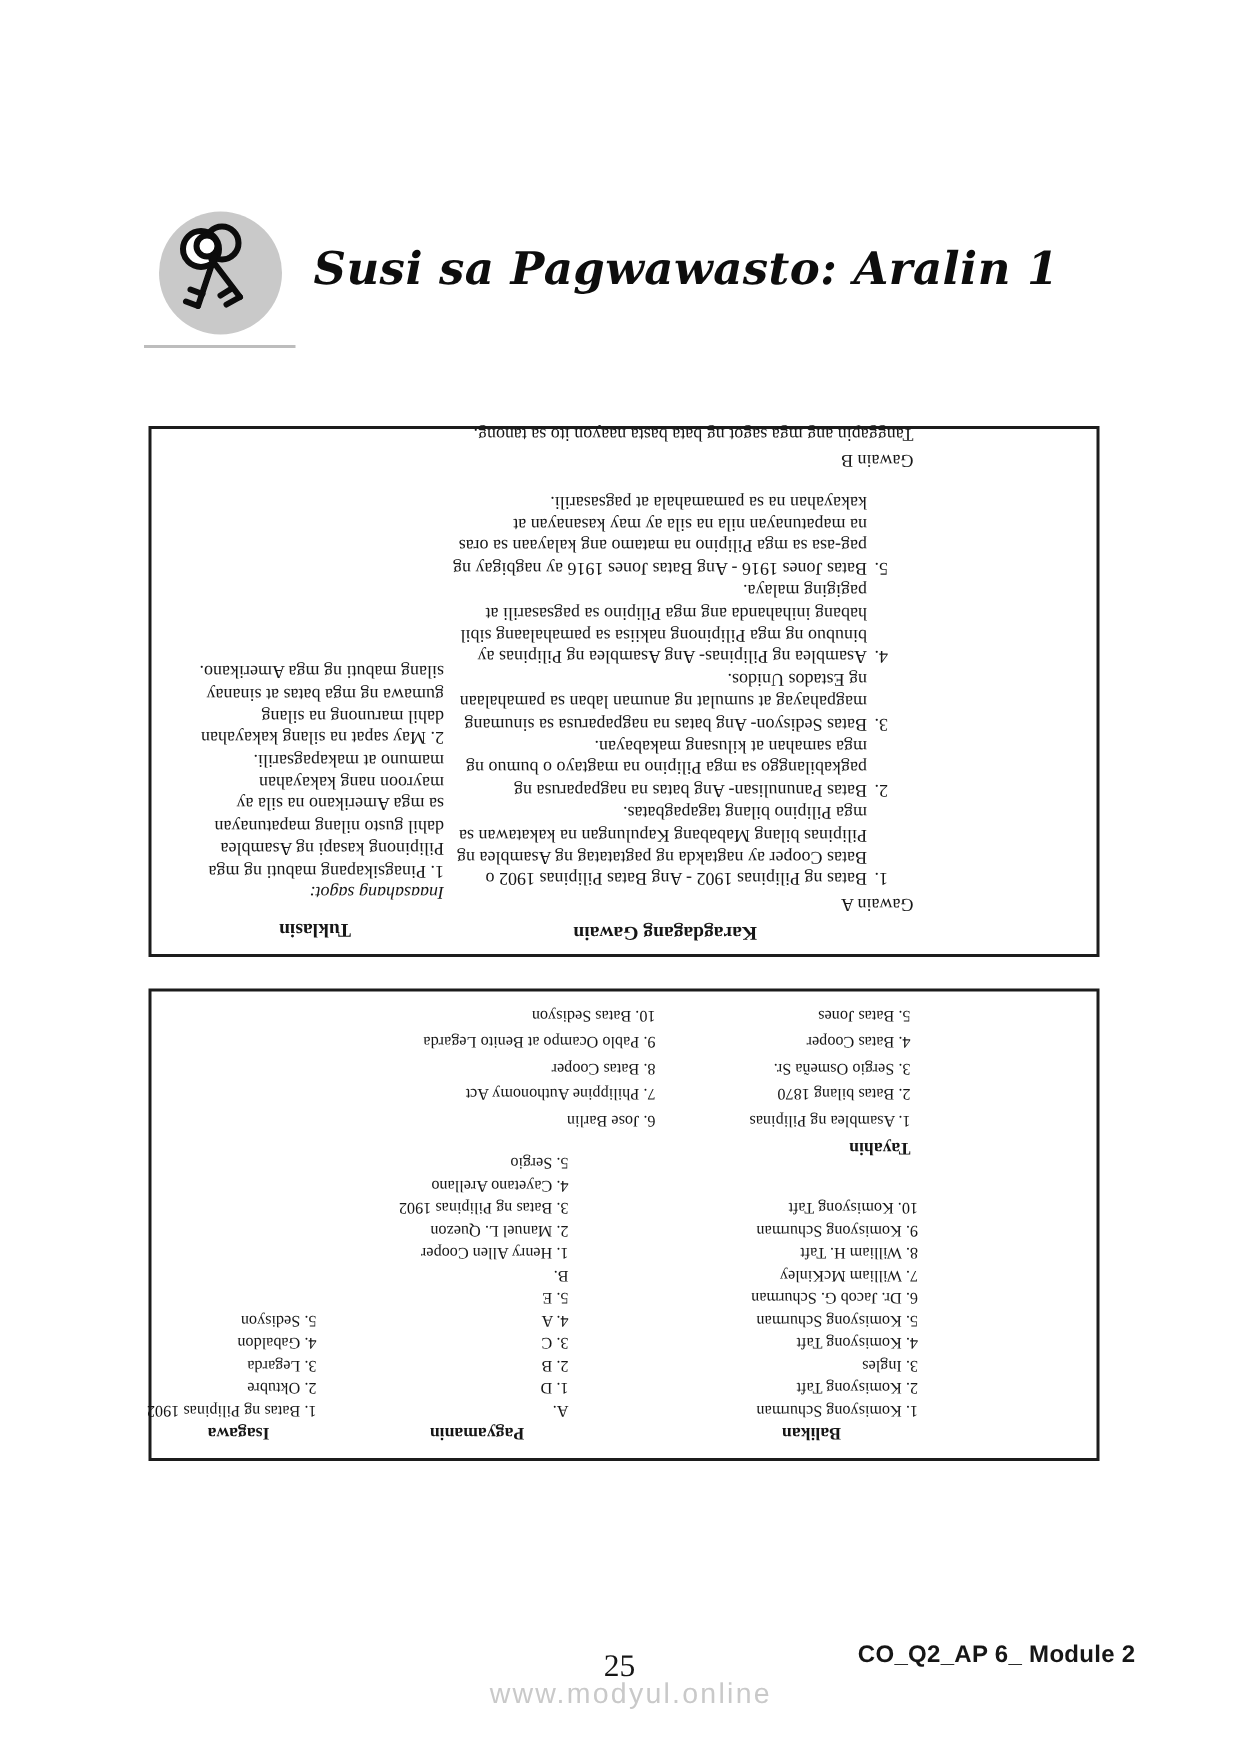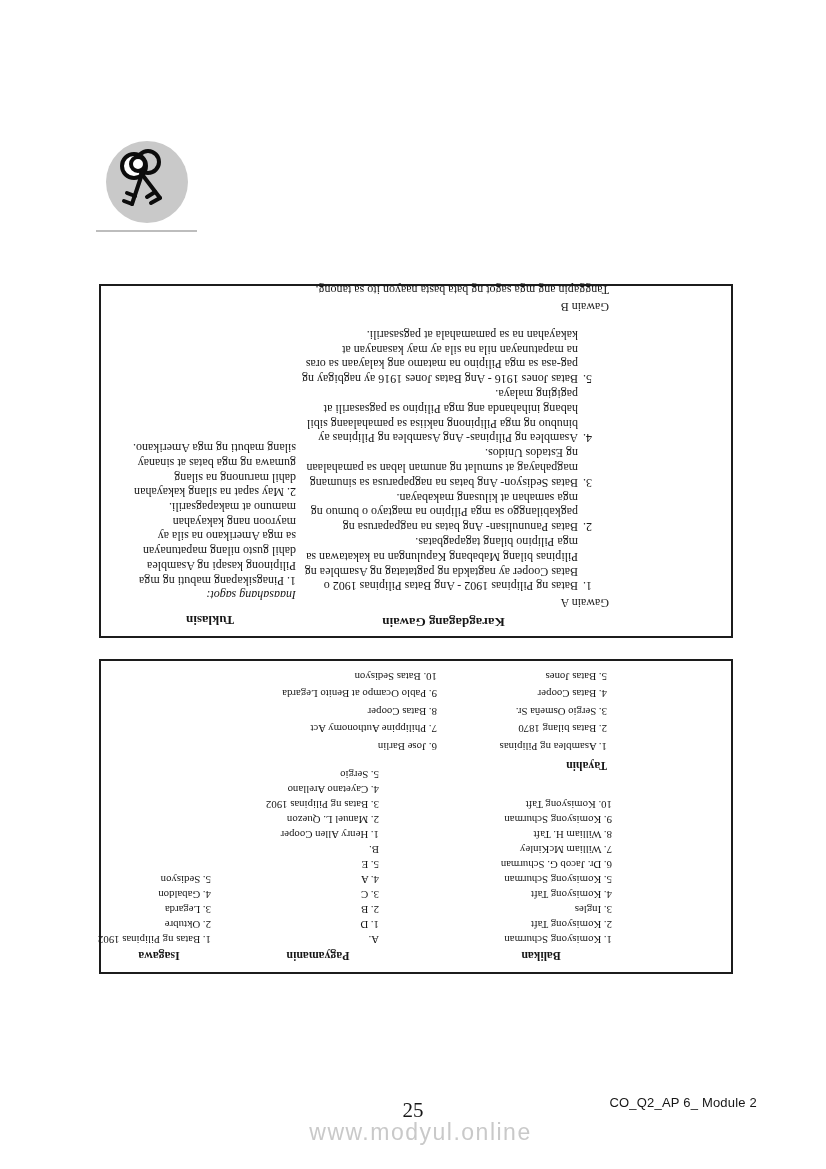"Susi sa Pagwawasto: Aralin 1" h1.page-title { html: none -> <h1>Susi sa Pagwawasto: Aralin 1</h1> }
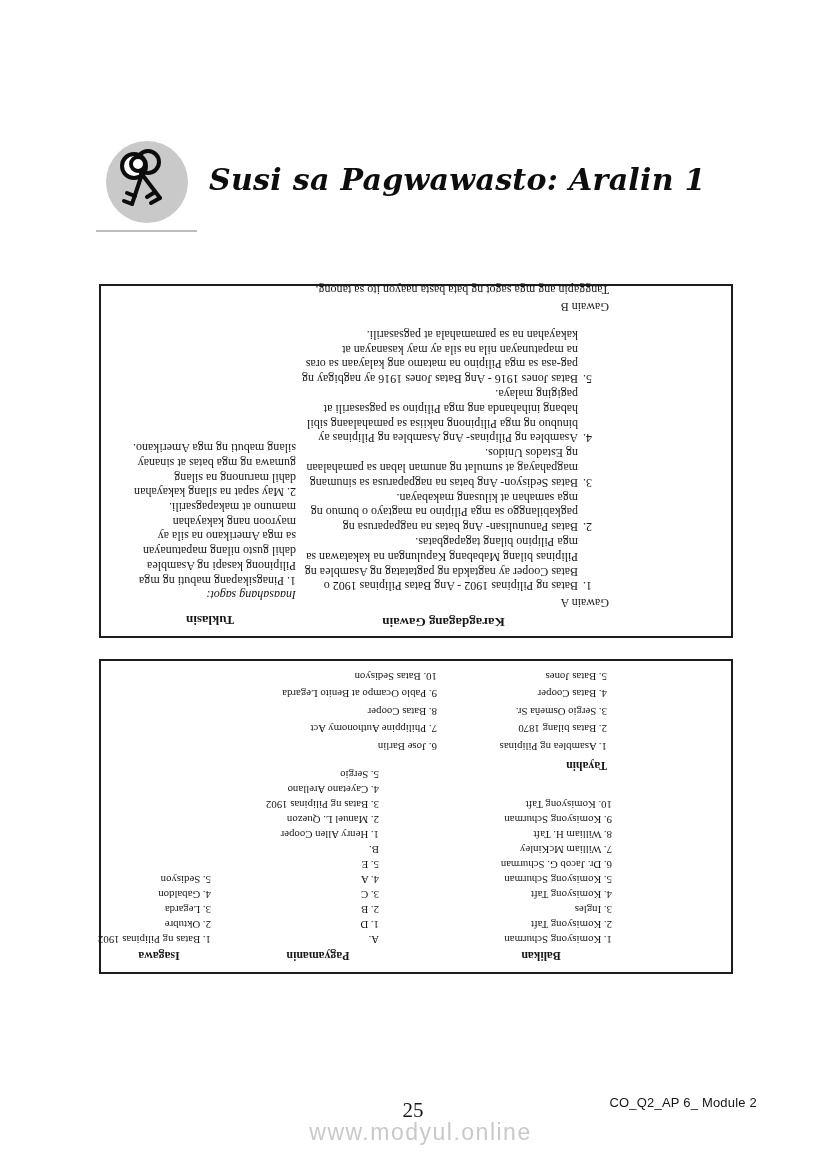"CO_Q2_AP 6_ Module 2" .module-label { font-size: 13px -> 16px; font-weight: normal -> bold }
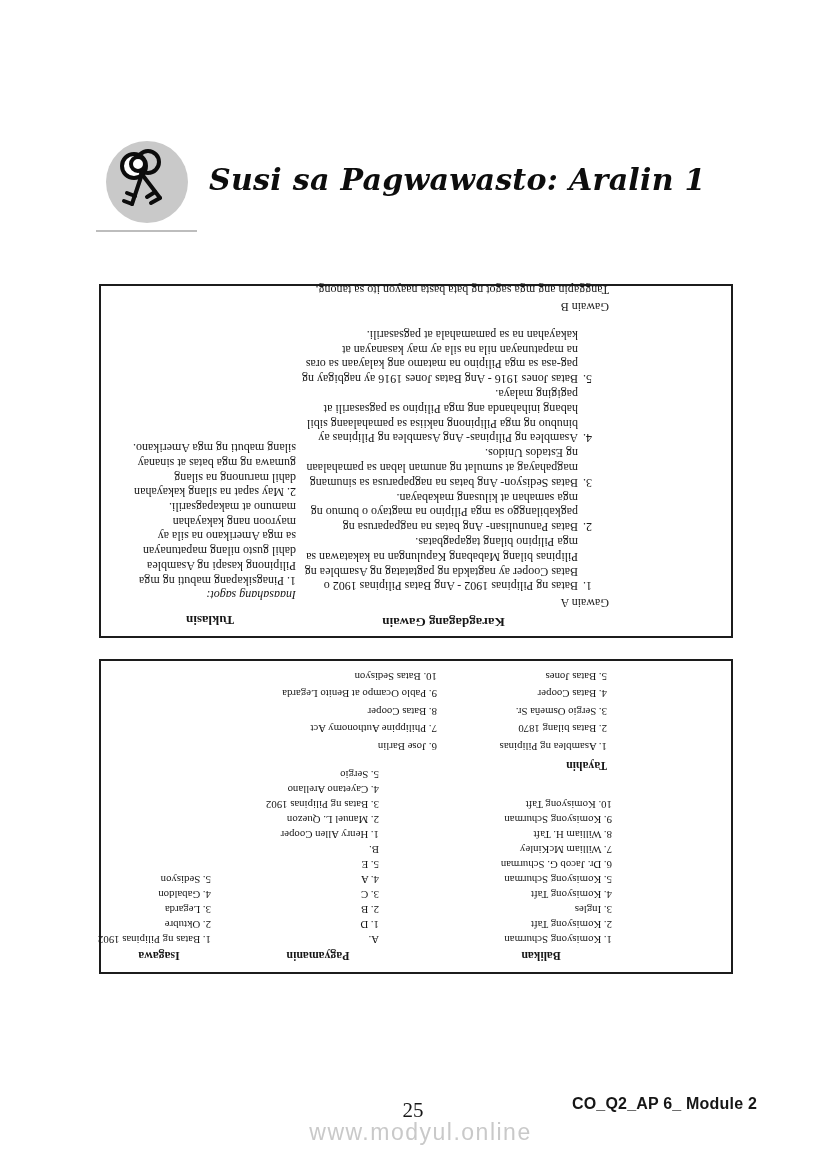"www.modyul.online" .watermark { font-size: 23px -> 19px }
